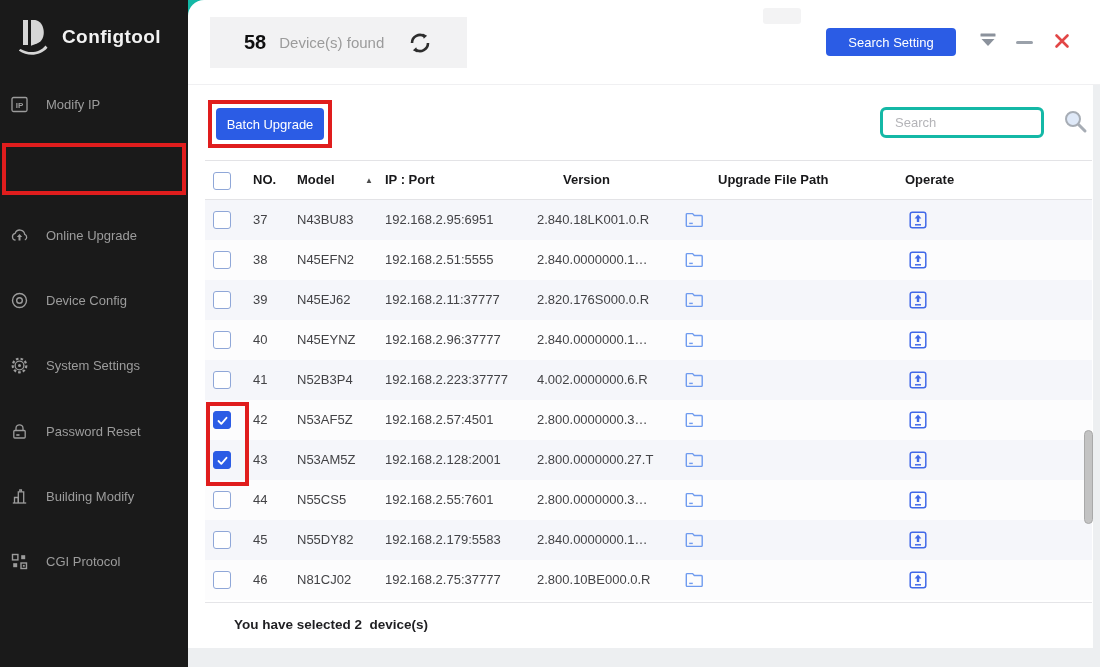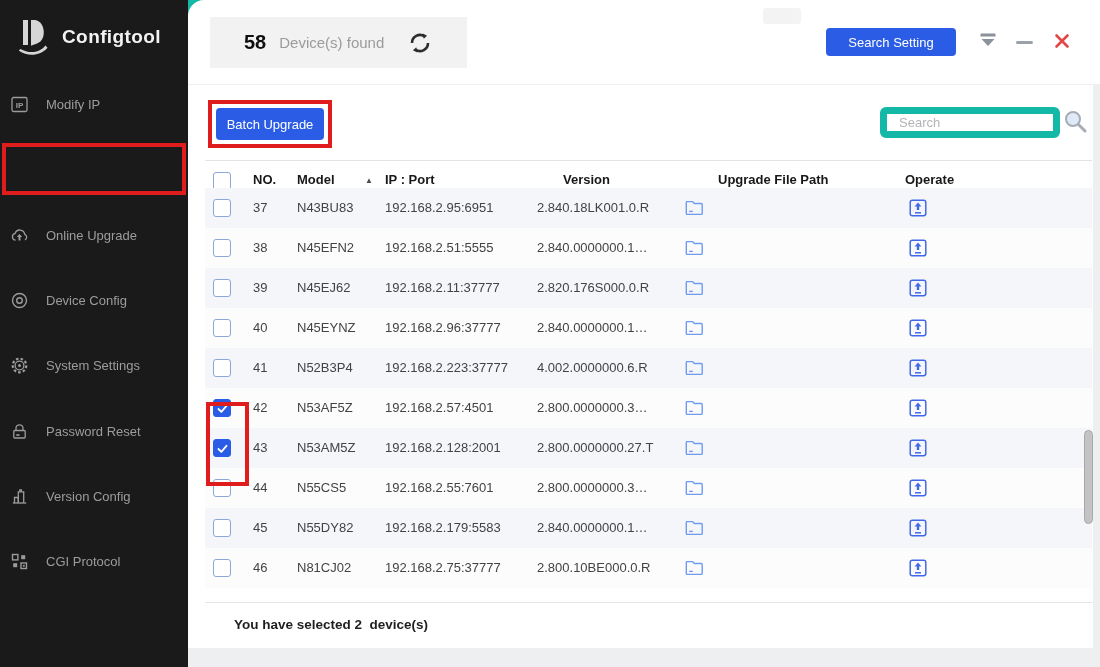"Search" #search-input { border: 7px solid #14b8a6 -> 3px solid #14b8a6; width: 180px -> 164px }
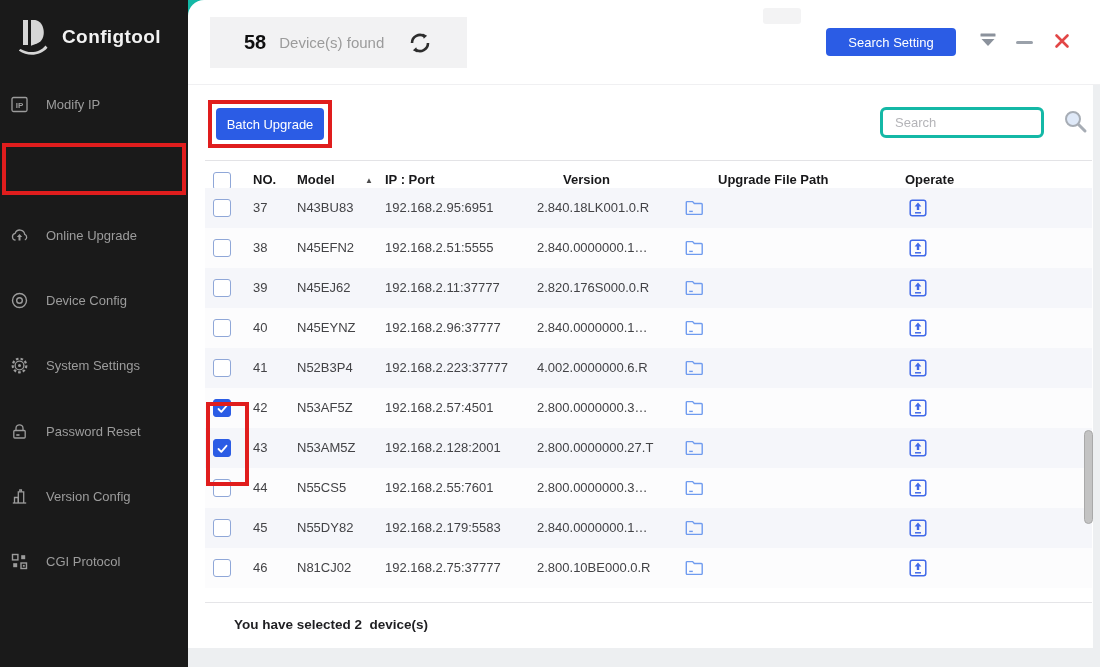"37" #table-body { top: 188px -> 200px }
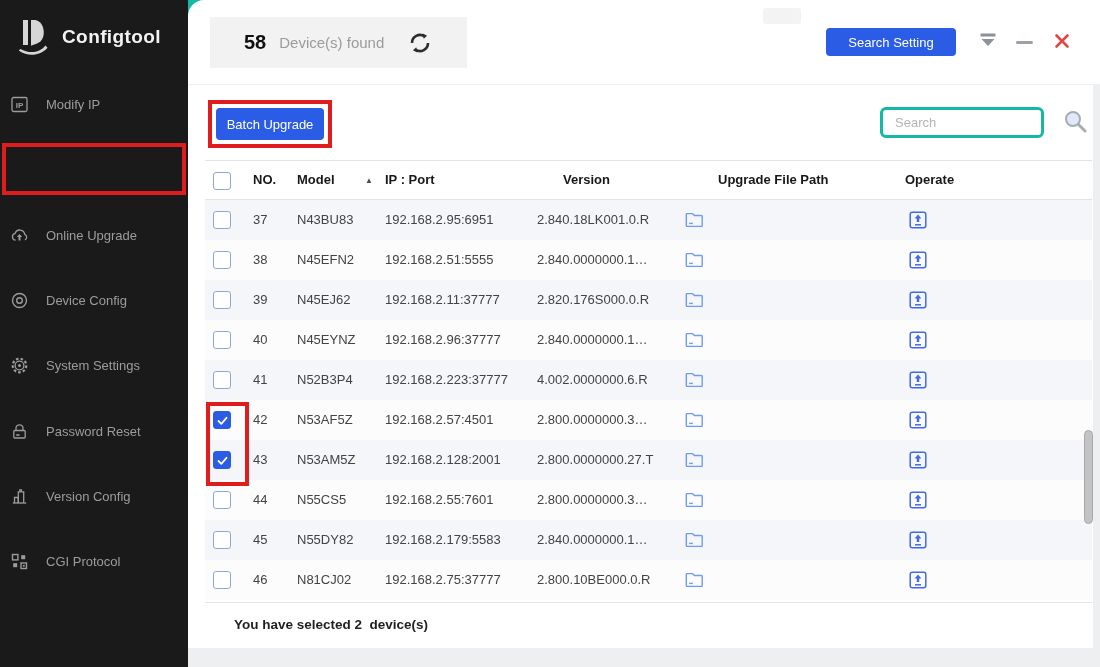"Version Config" span { text: Version Config -> Building Modify }
